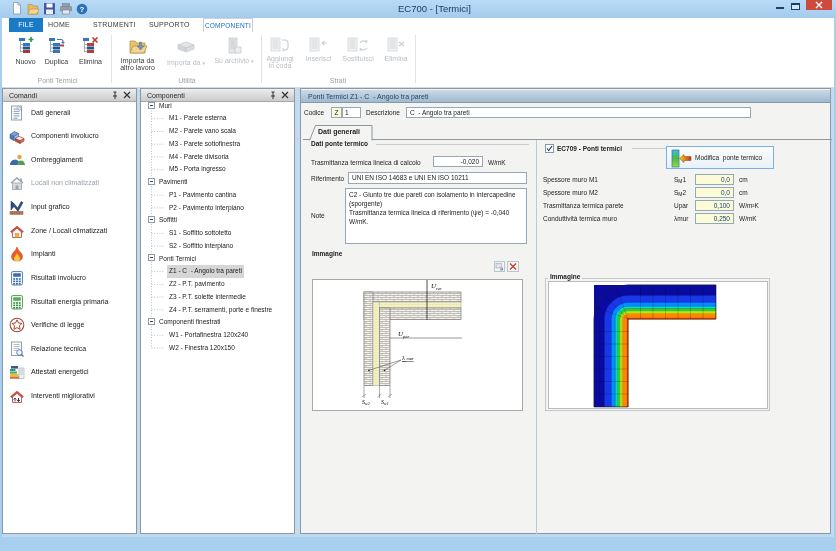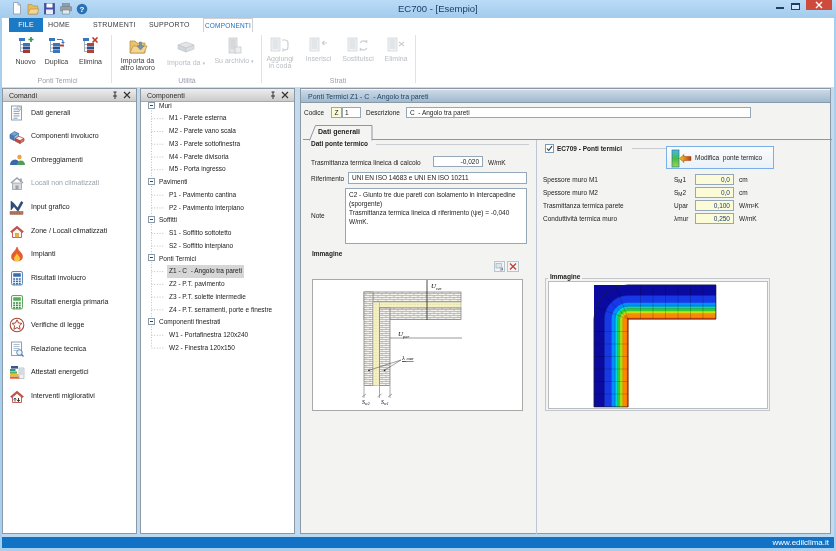"EC700 - [Esempio]" div.abs { text: Esempio -> Termici }
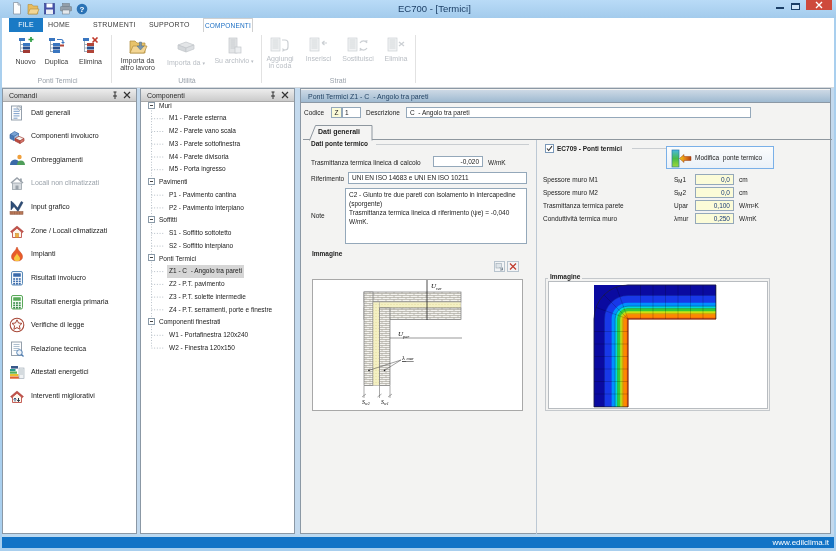"www.edilclima.it" div.abs { html: <div>www.edilclima.it</div> -> none }
